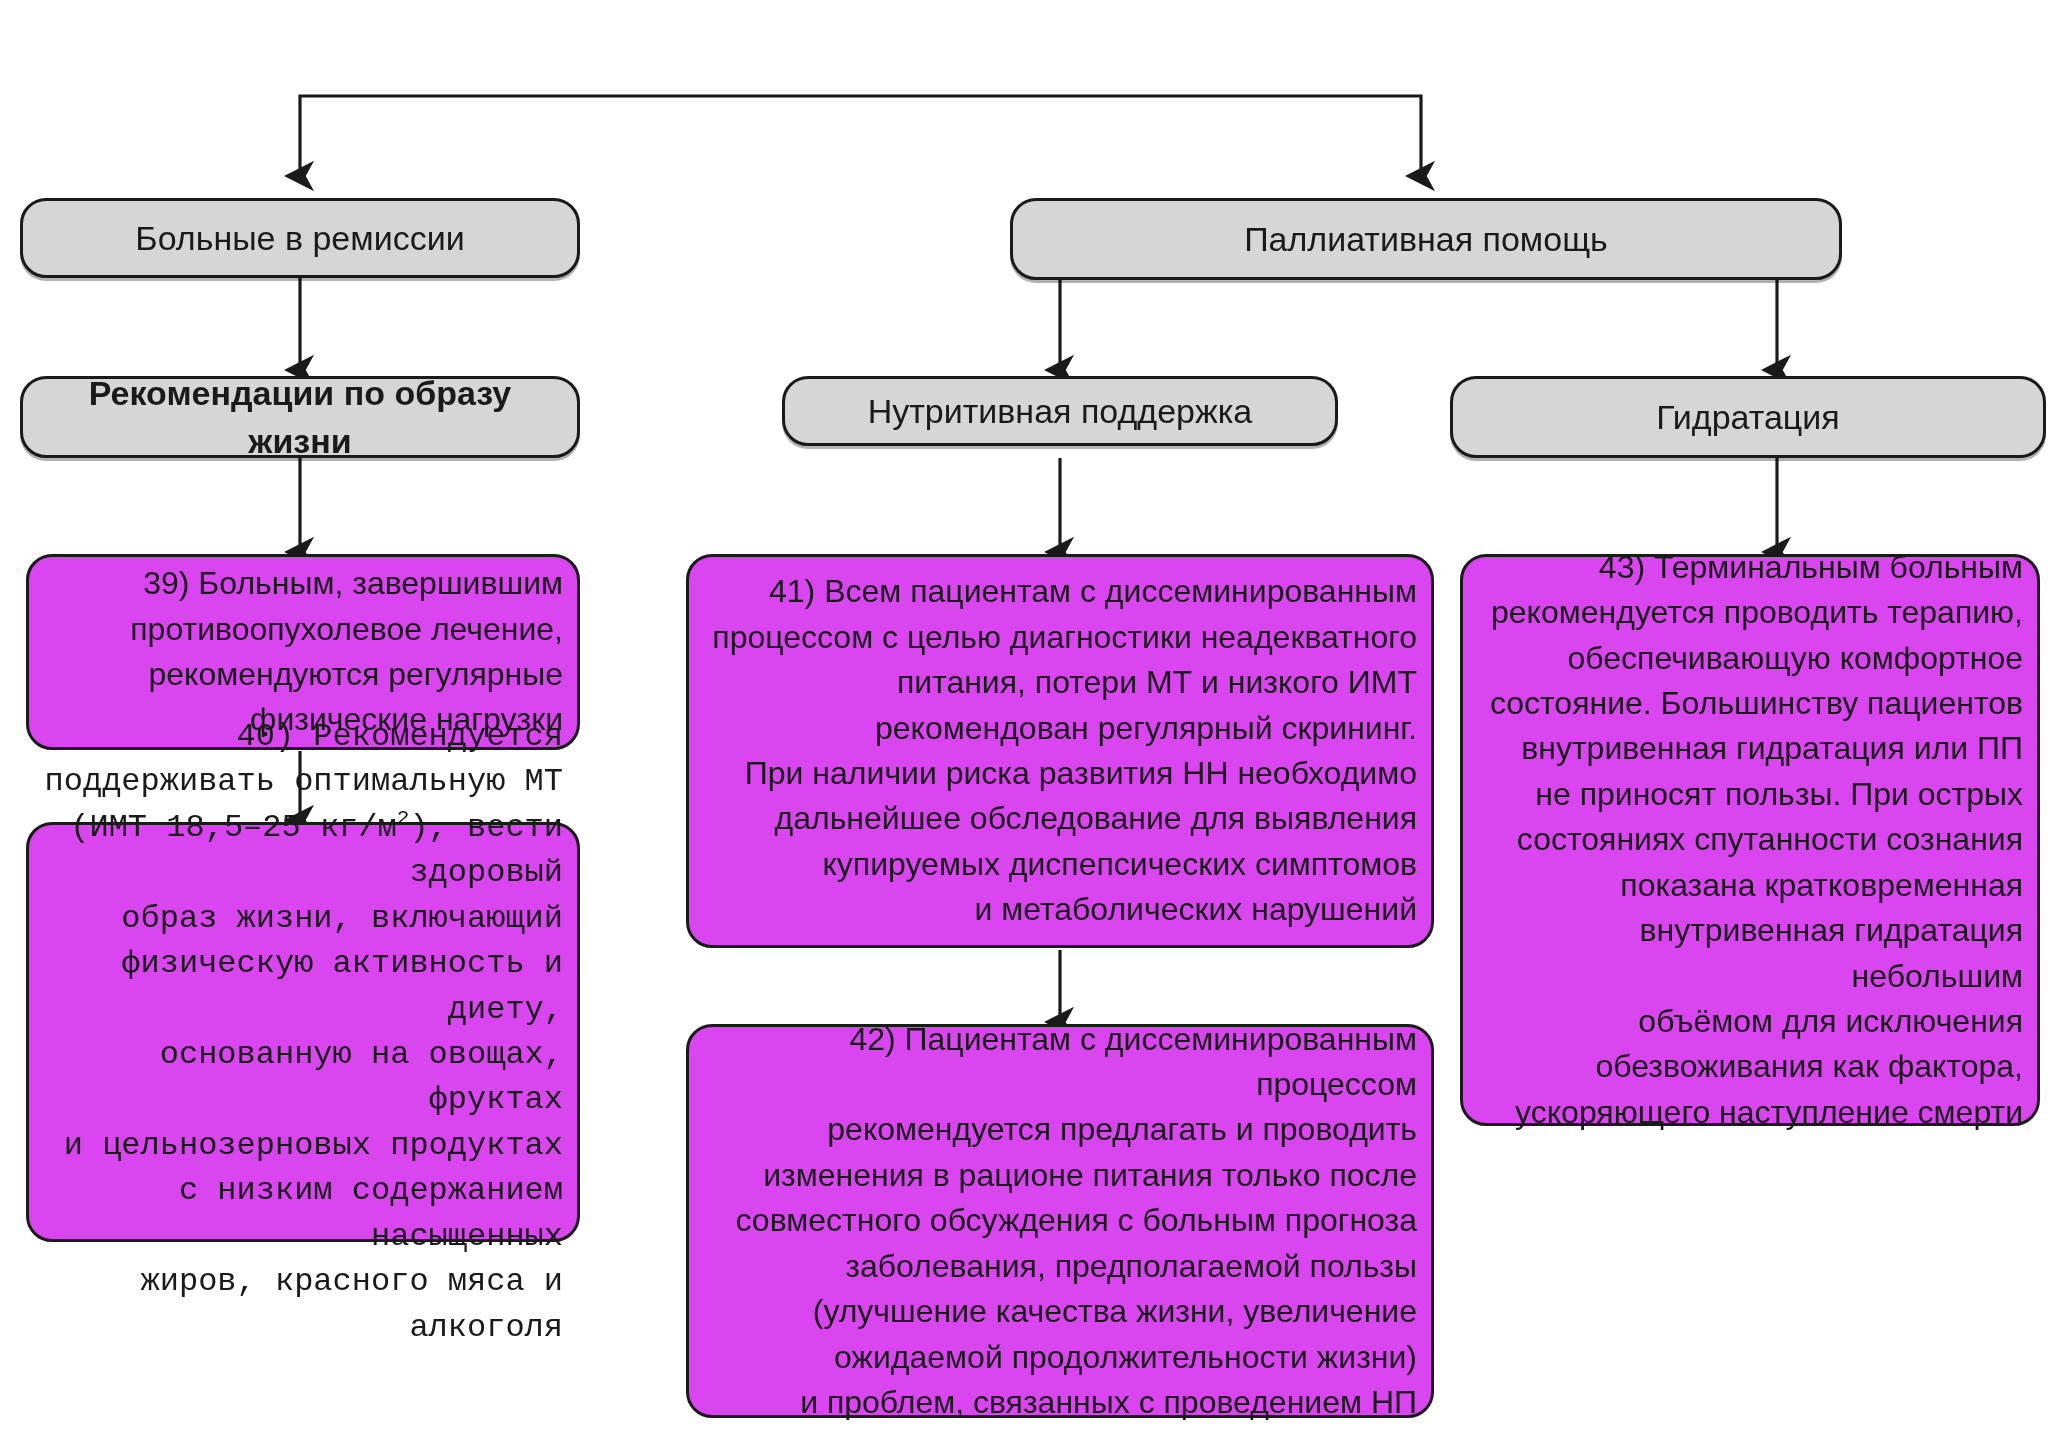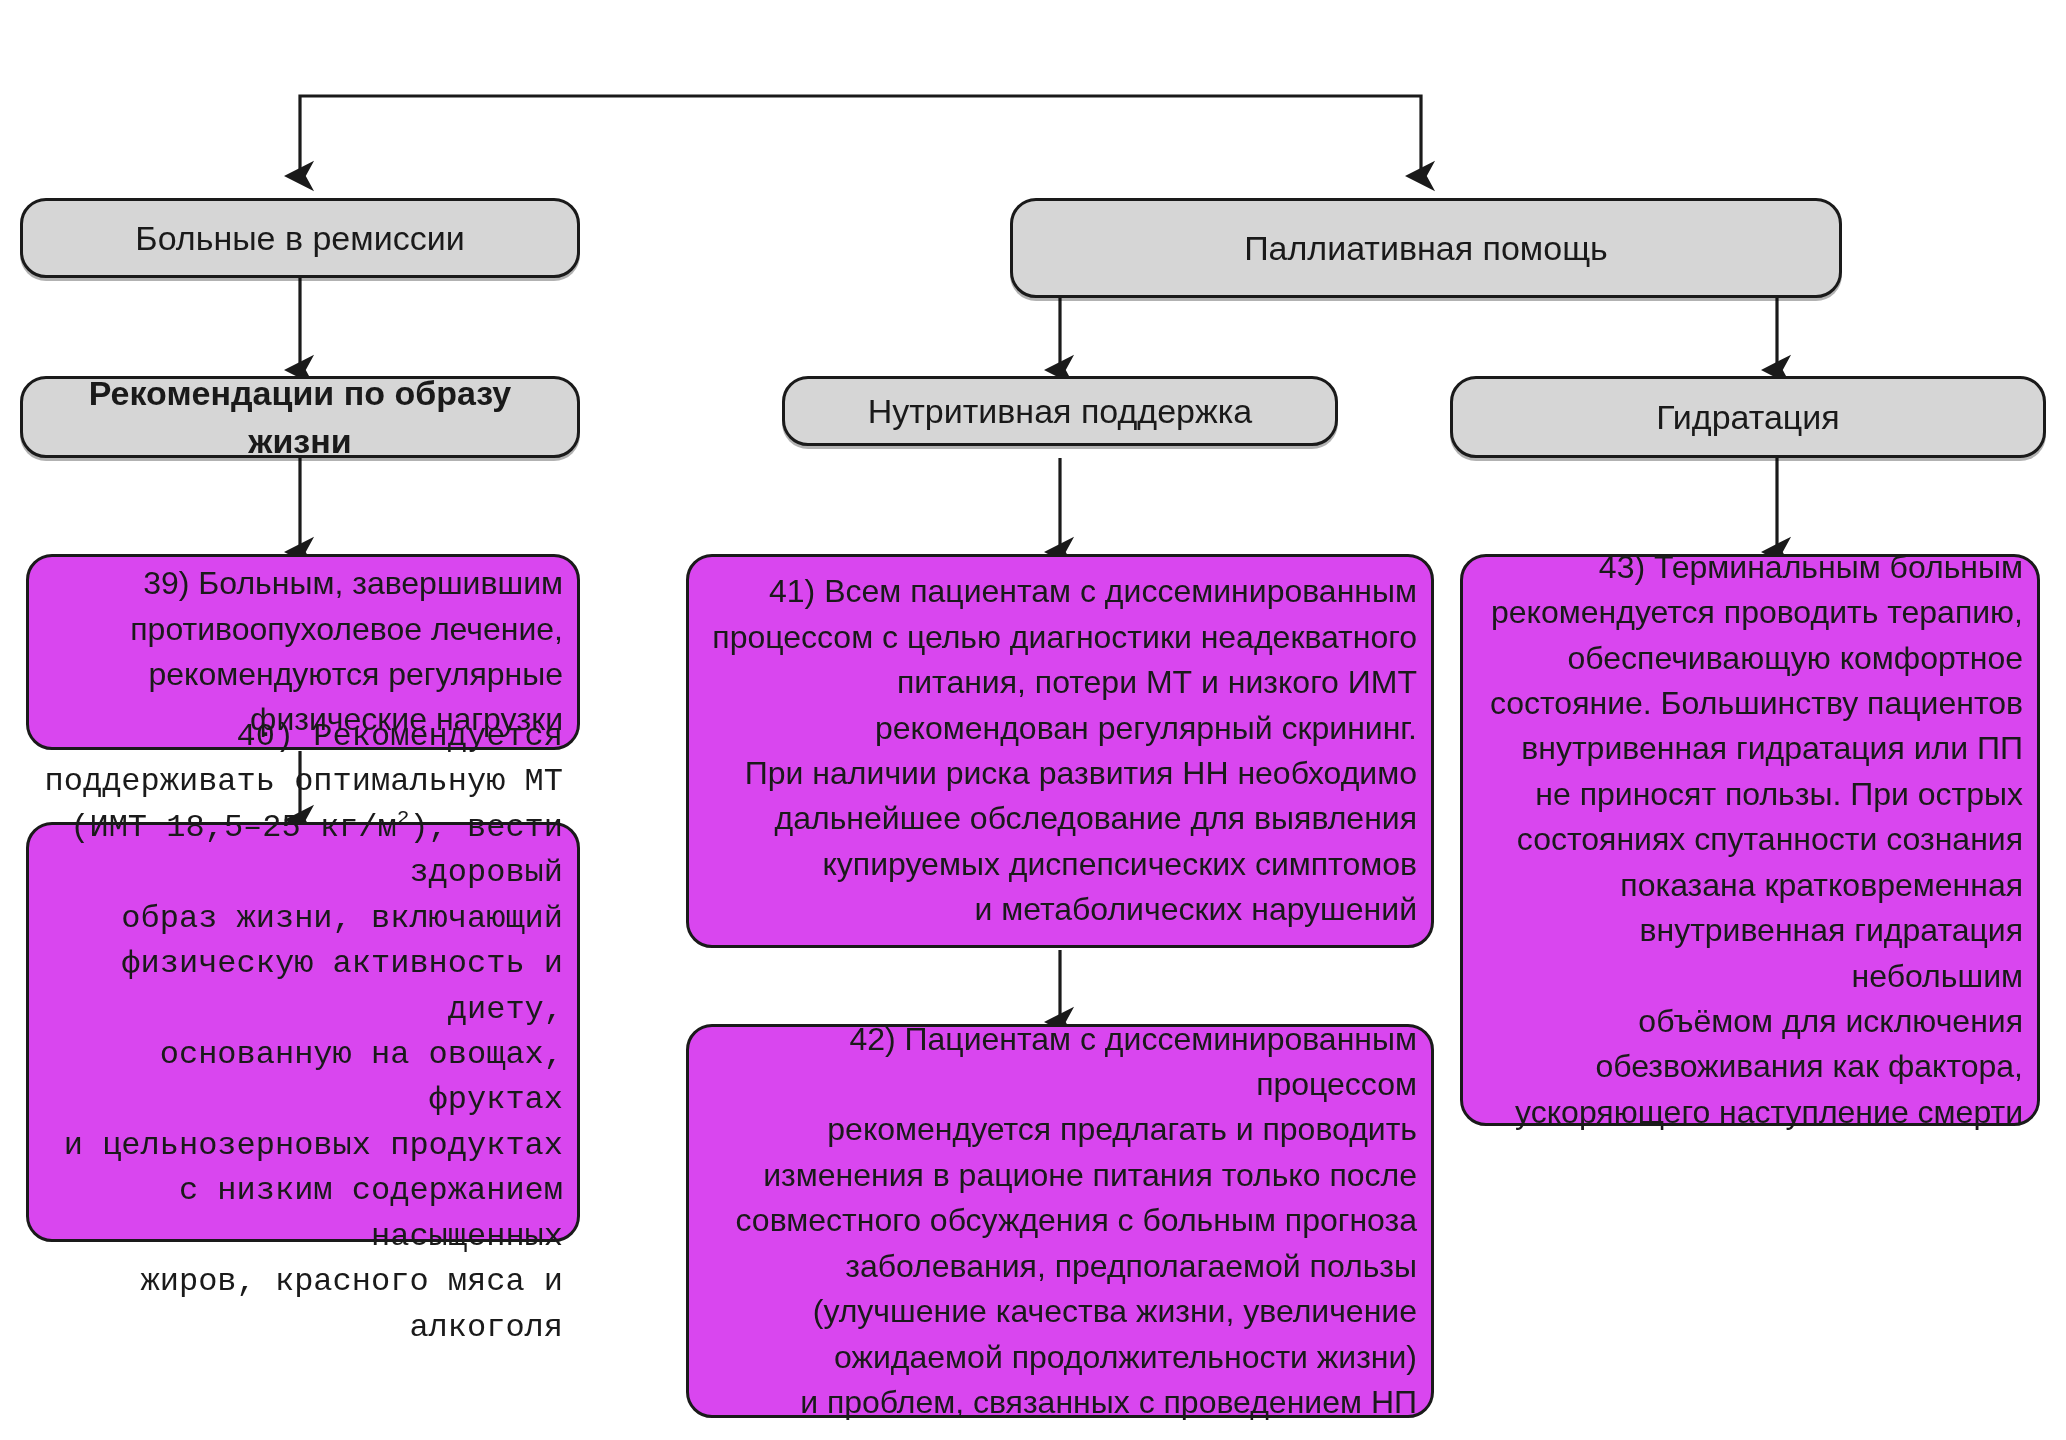"Паллиативная помощь" div.node { height: 100px -> 82px }
